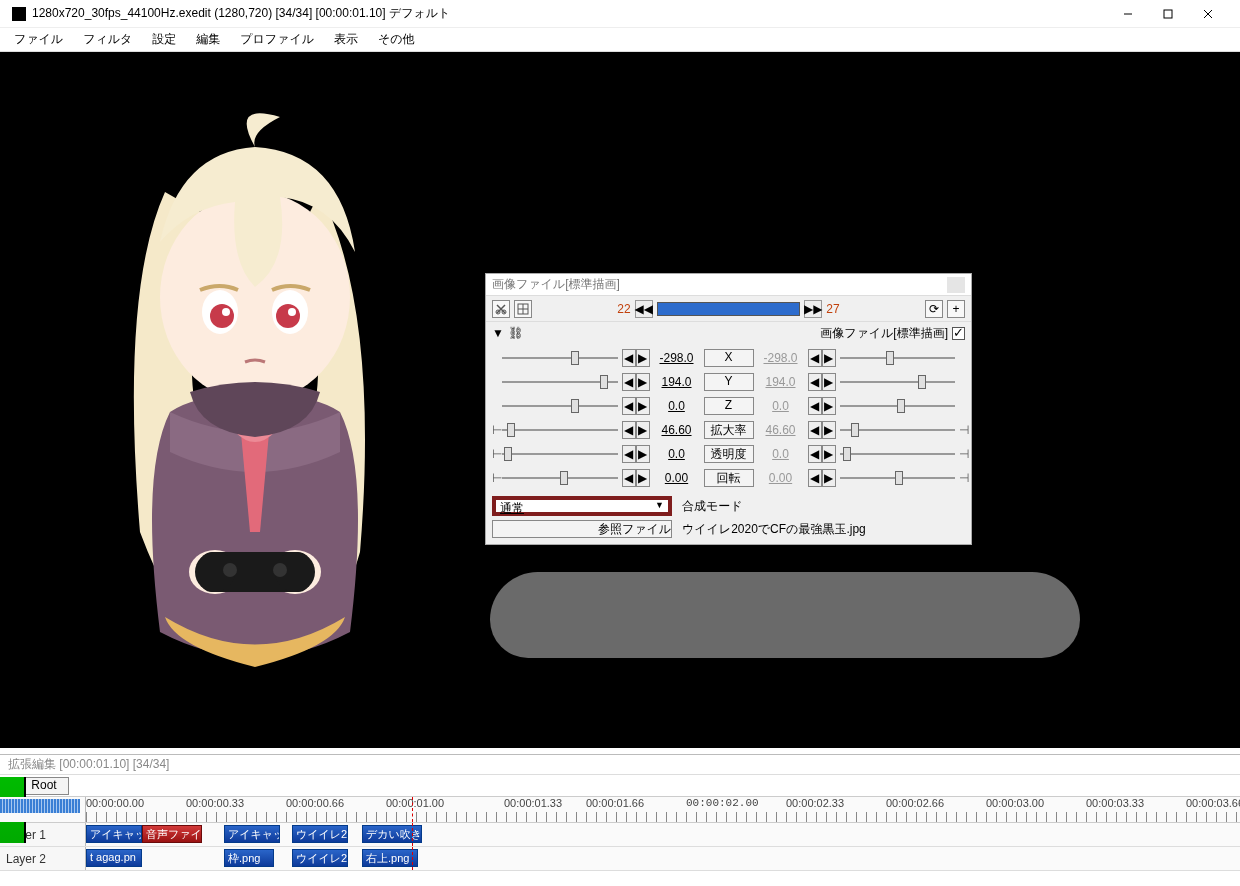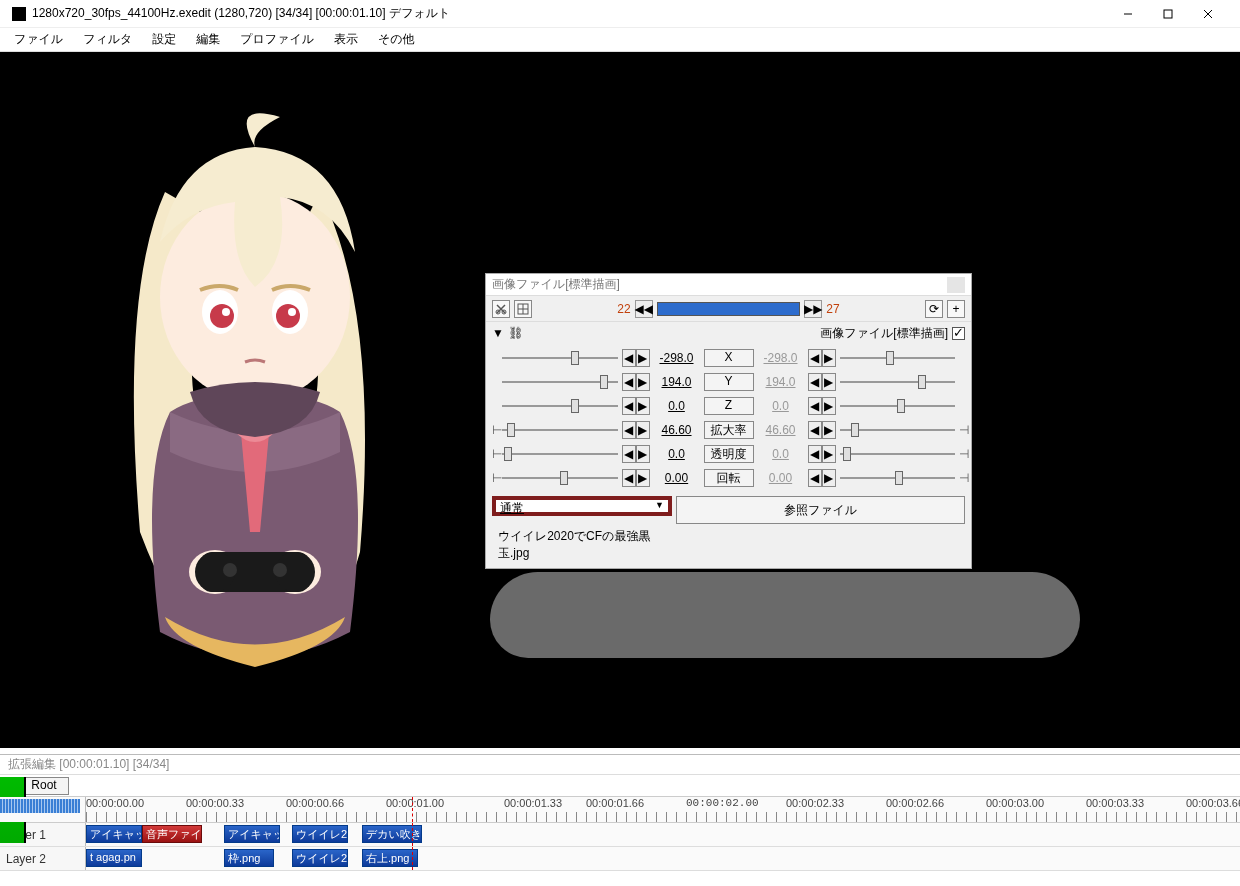"合成モード" div.mode-lbl { html: none -> <div>合成モード</div> }
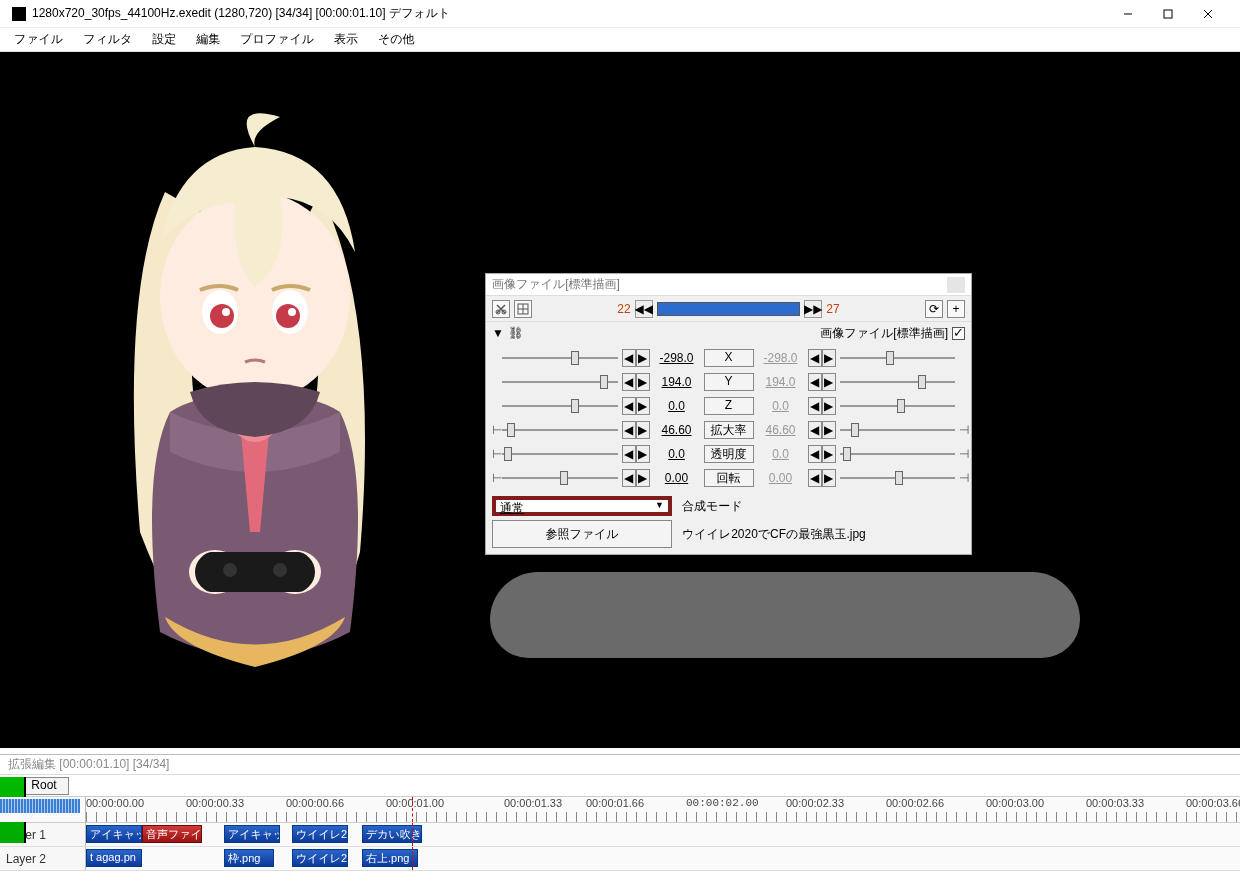"参照ファイル" .ref-btn { height: 28px -> 18px; justify-content: center -> flex-end }
